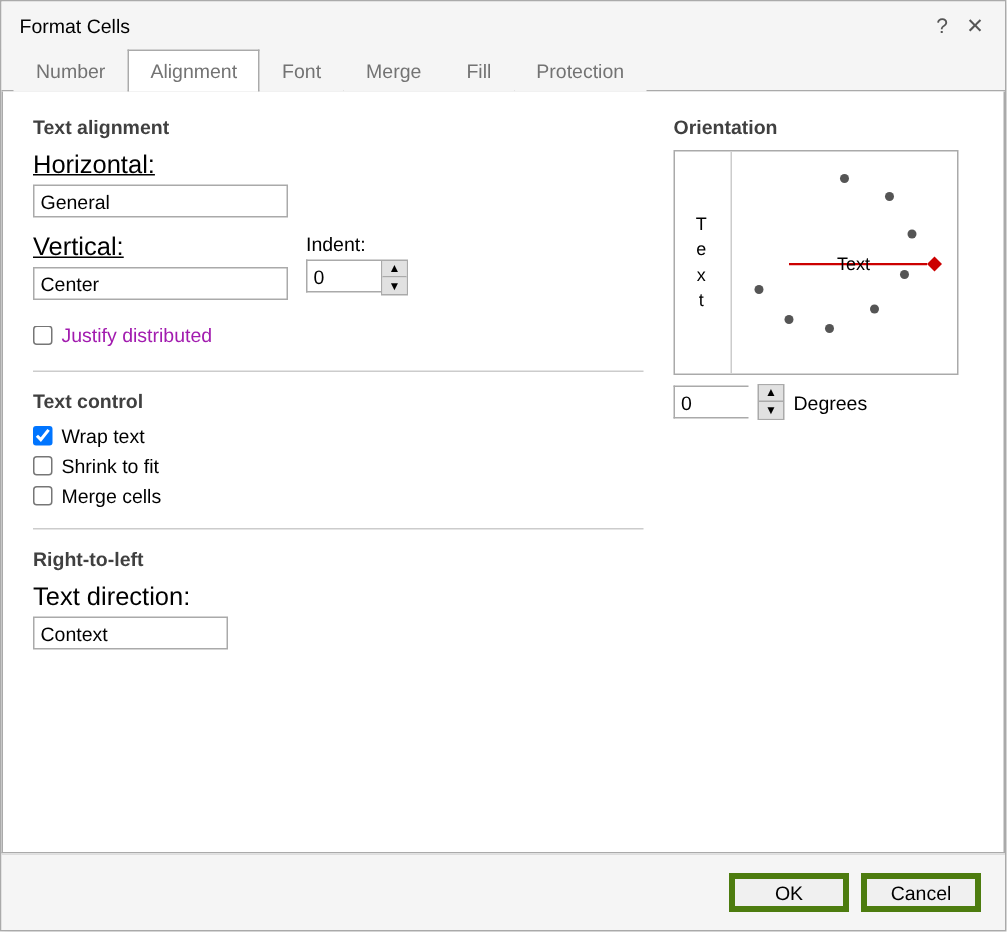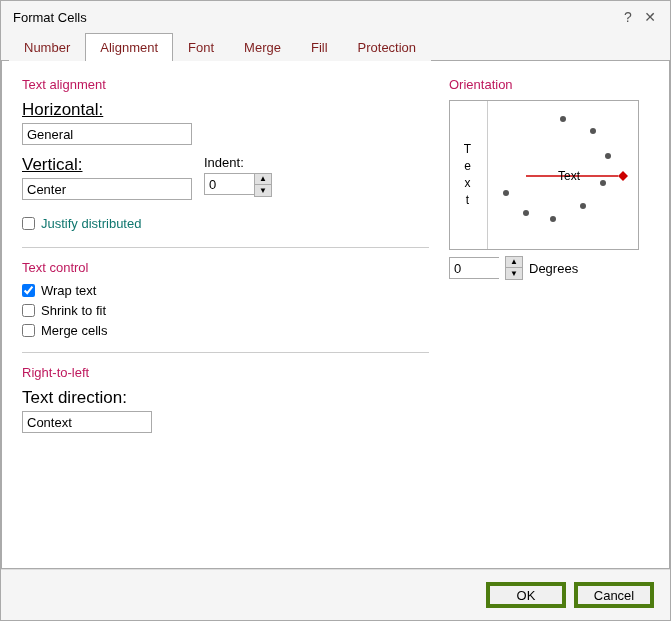"Number" .tab { color: #7f1d1d -> #737373 }
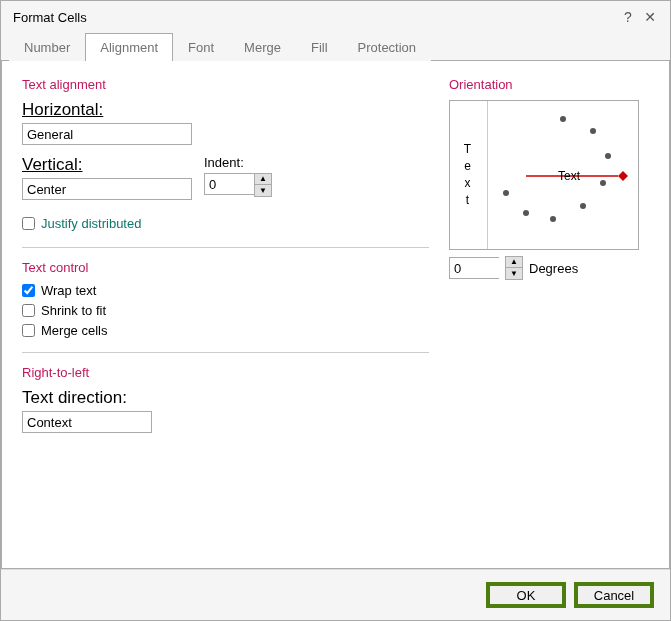"Text alignment" .section-title { color: #be185d -> #404040; font-weight: normal -> bold }
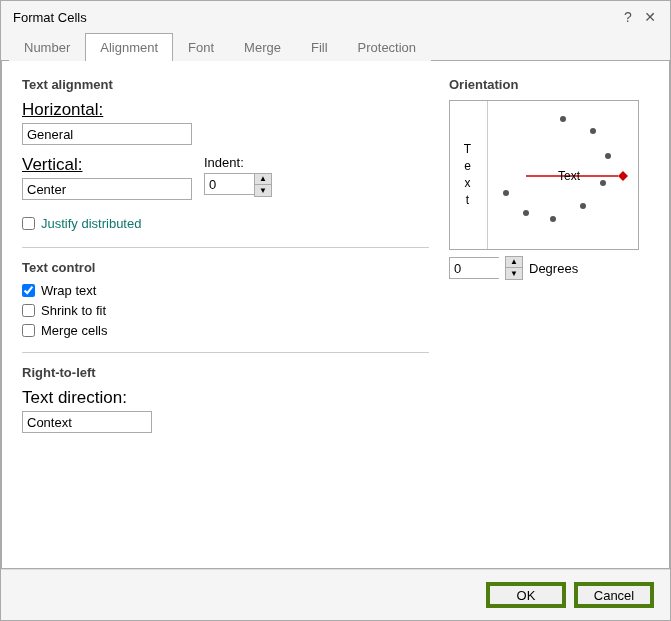"Justify distributed" .justify-label { color: #0f766e -> #a21caf }
